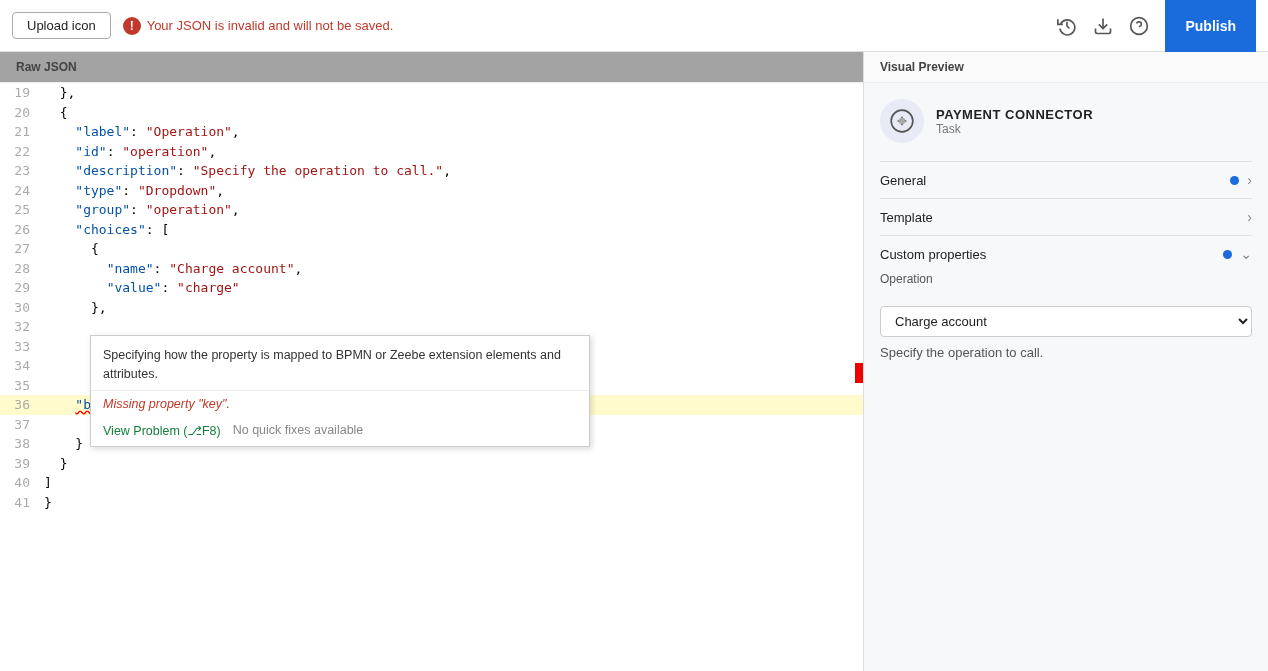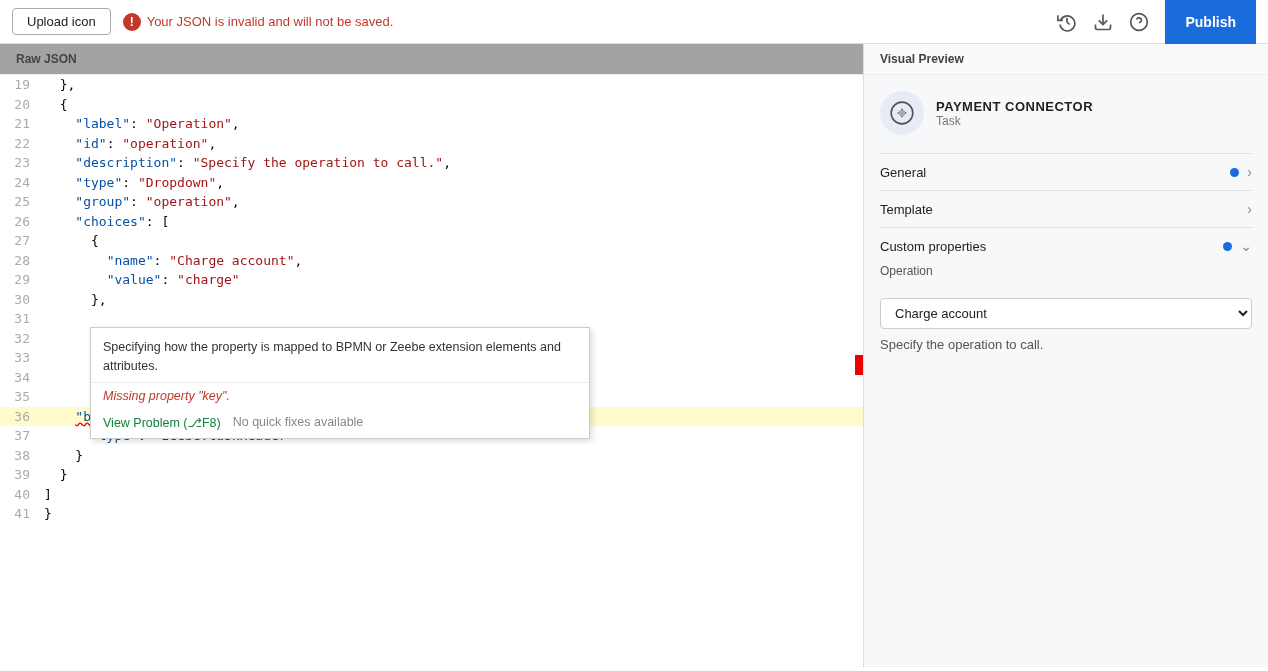"Upload icon" .toolbar { height: 44px -> 52px }
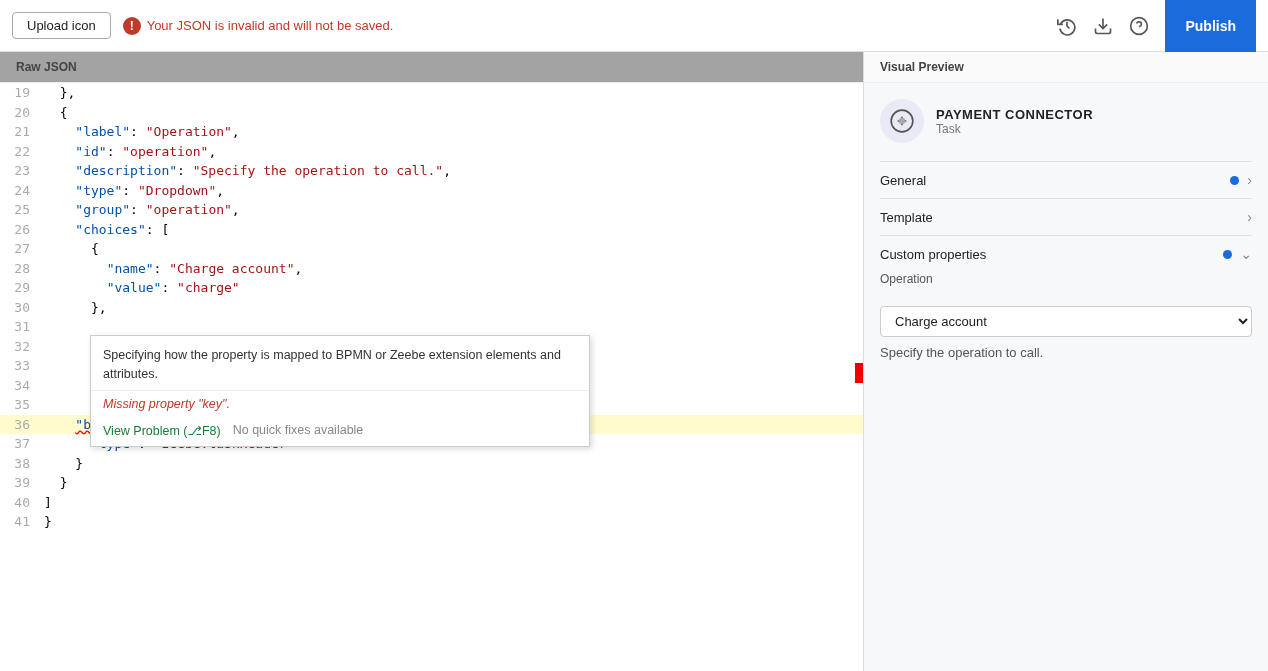"31" tr { html: <tr> <td>31</td> <td></td> </tr> -> none }
